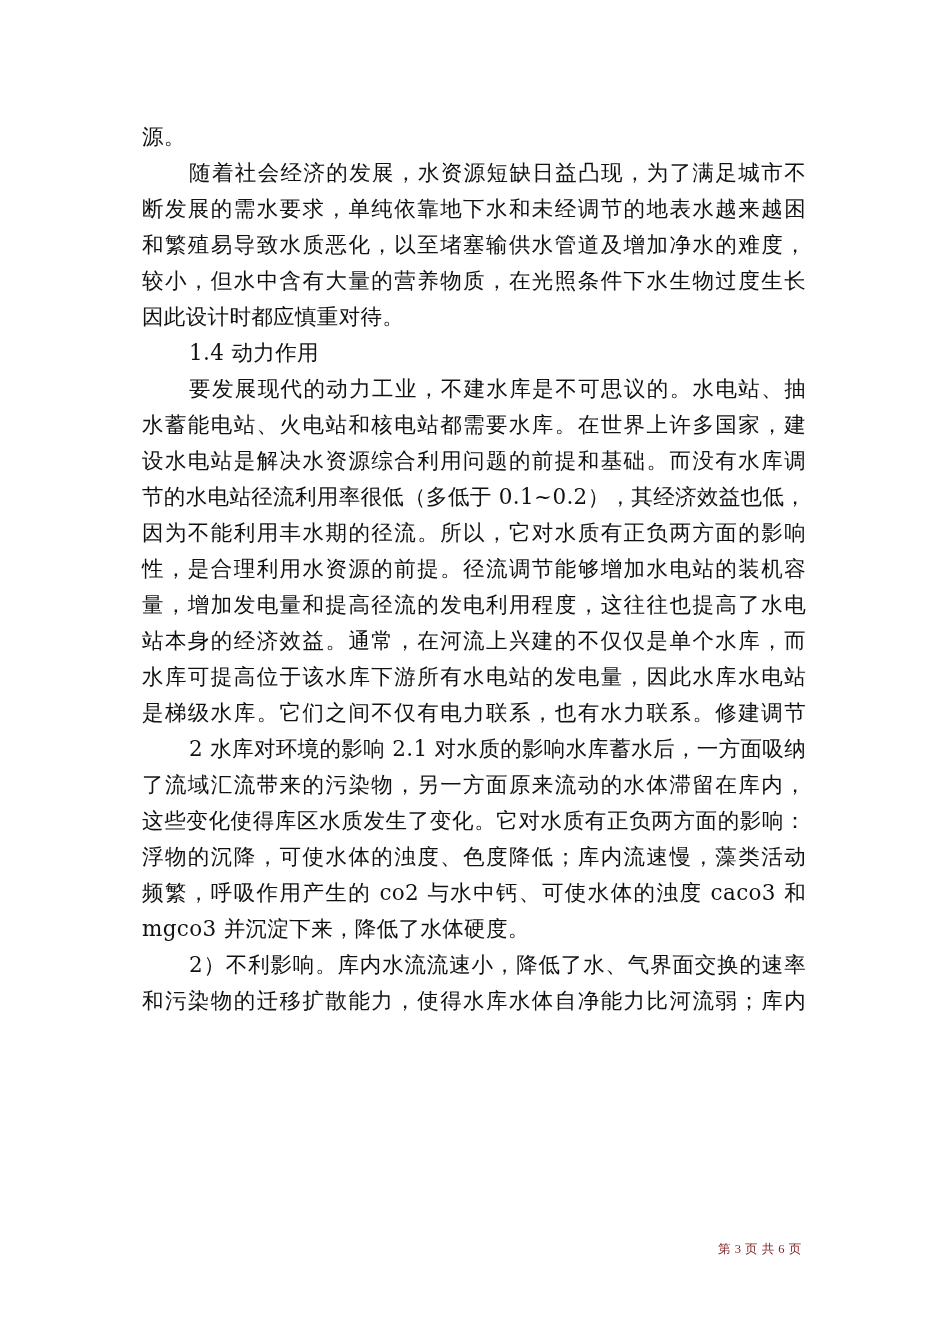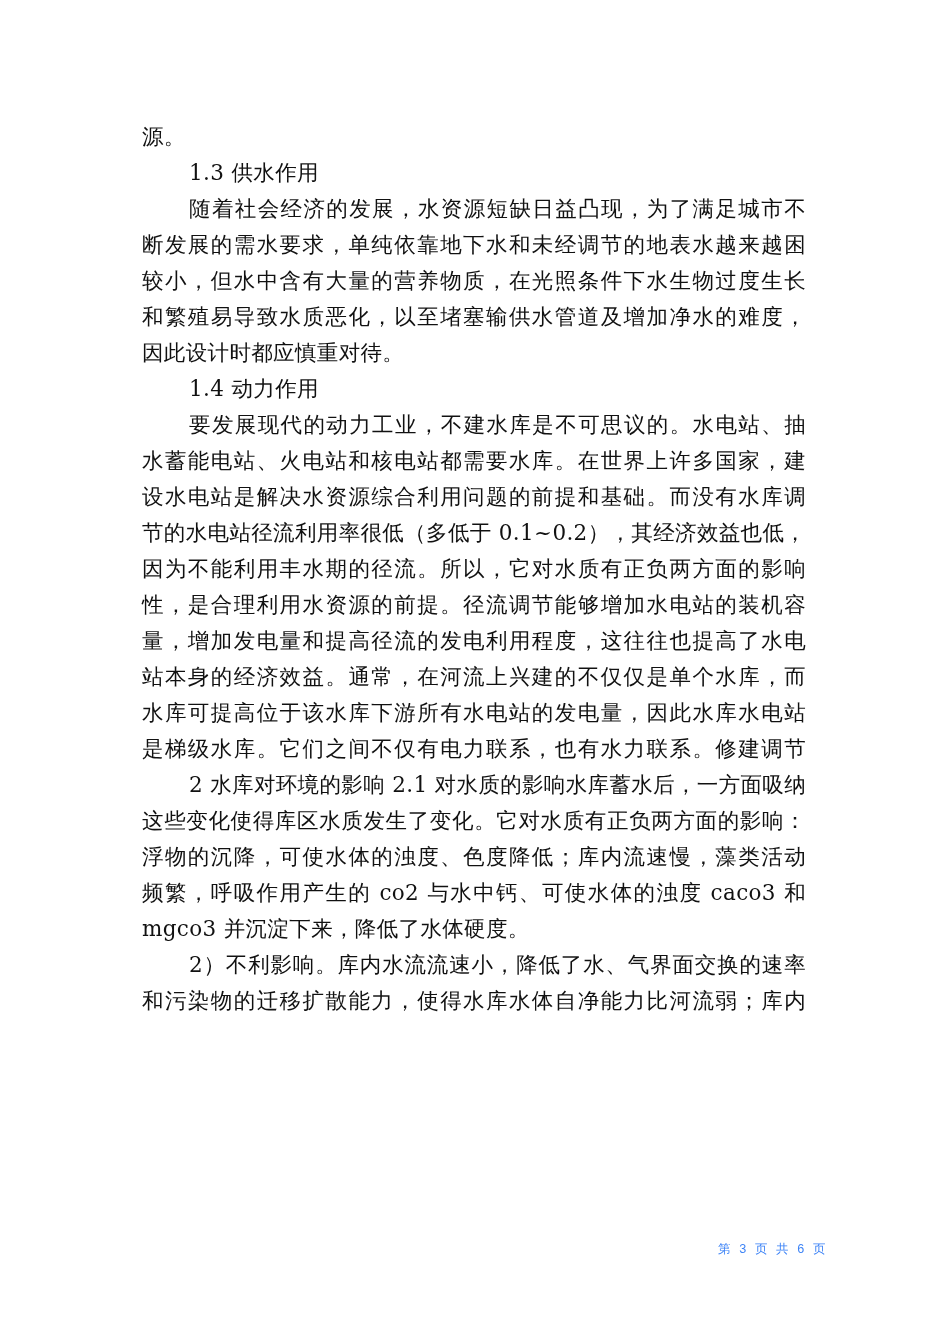"1.3 供水作用" div.line { html: <div>1.3 供水作用</div> -> none }
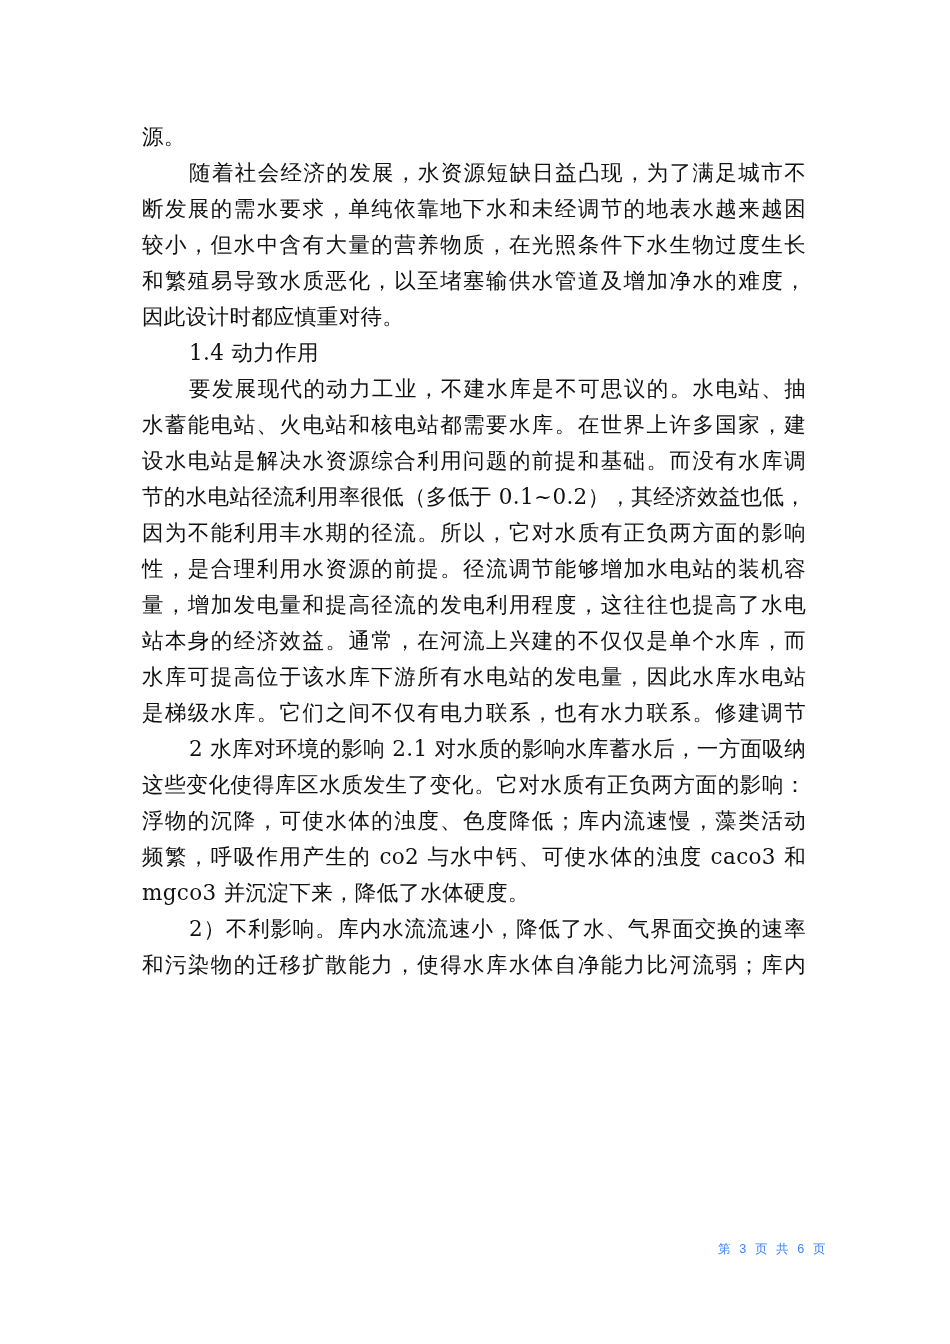"较小，但水中含有大量的营养物质，在光照条件下水生物过度生长" div.line { order: before "和繁殖易导致水质恶化，以至堵塞输供水管道及增加净水的难度，" -> after "和繁殖易导致水质恶化，以至堵塞输供水管道及增加净水的难度，" }
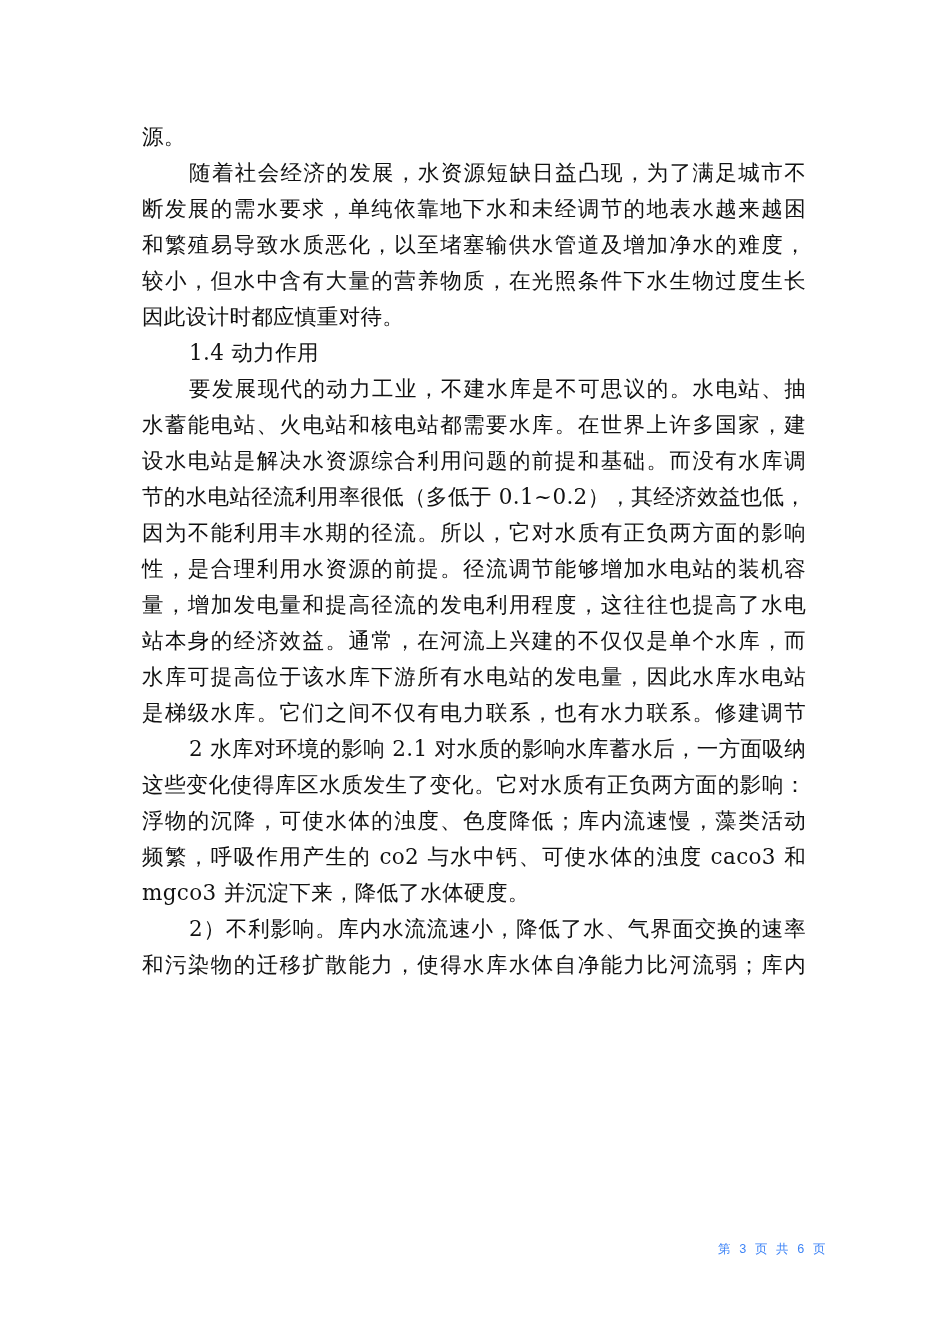"了流域汇流带来的污染物，另一方面原来流动的水体滞留在库内，" div.line { html: none -> <div>了流域汇流带来的污染物，另一方面原来流动的水体滞留在库内，</div> }
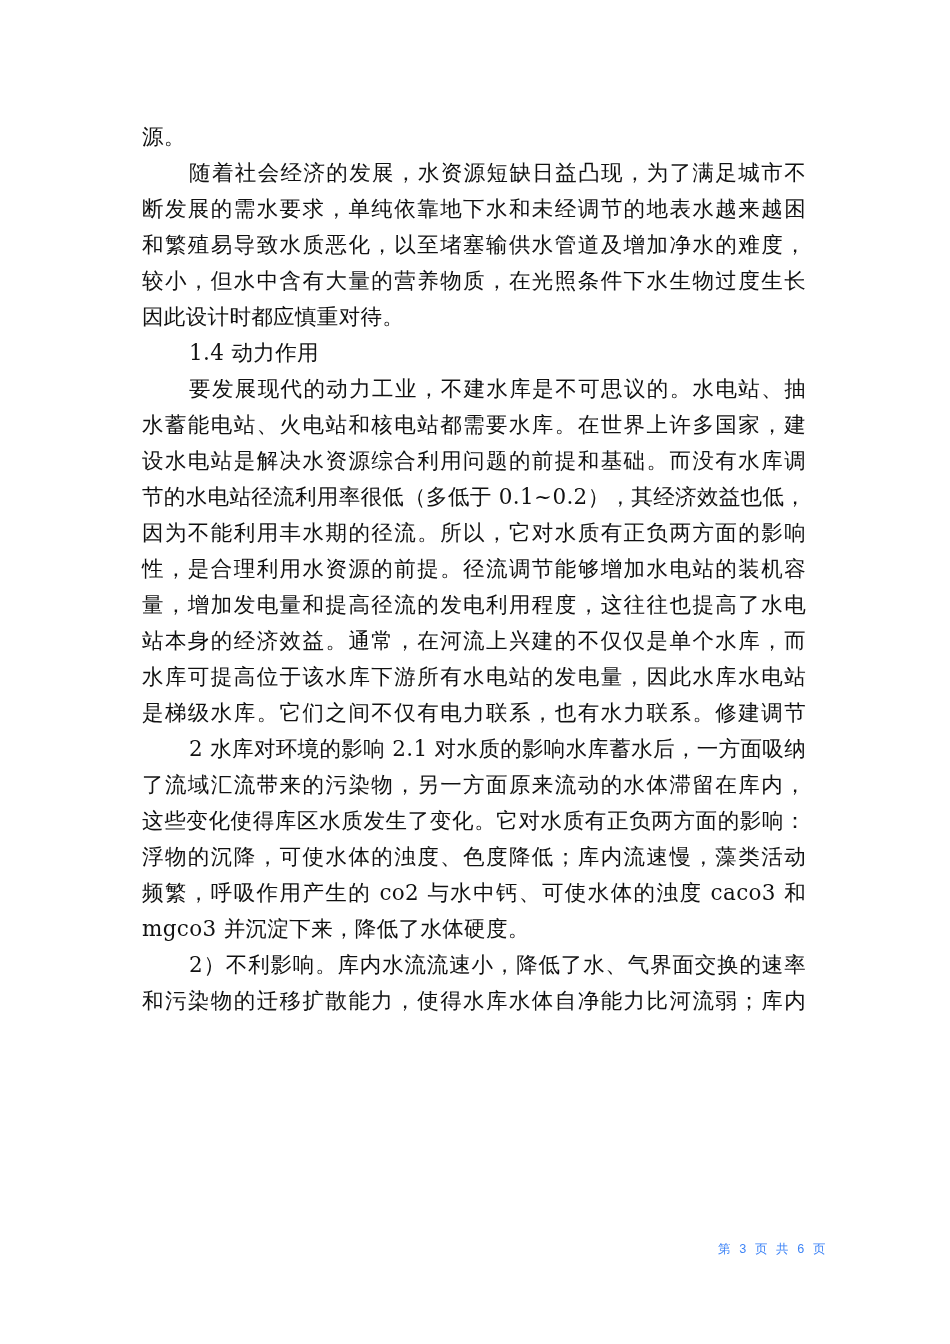"第 3 页 共 6" .footer { color: #3b82f6 -> #7f1d1d; font-family: Liberation Mono, monospace -> Liberation Serif, serif }
